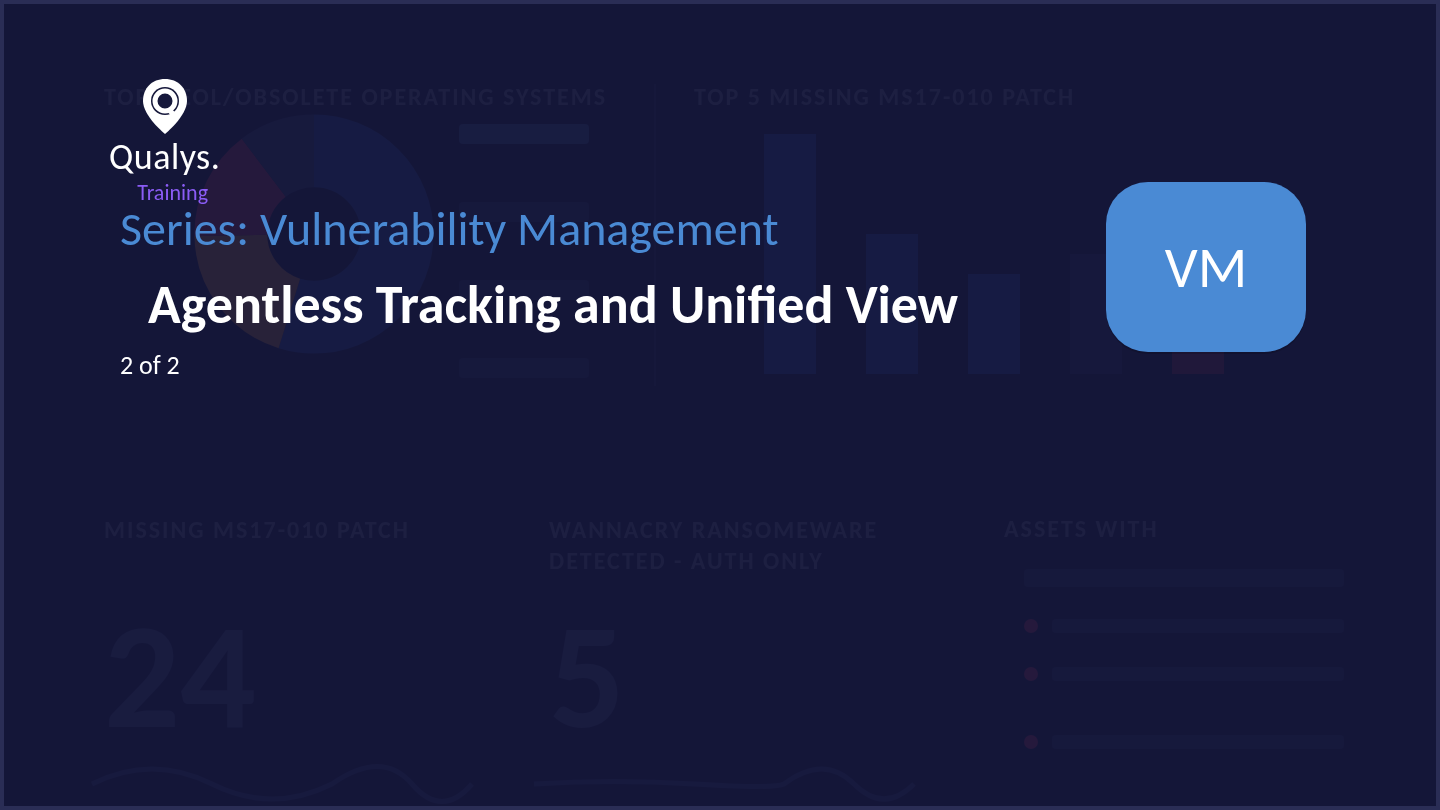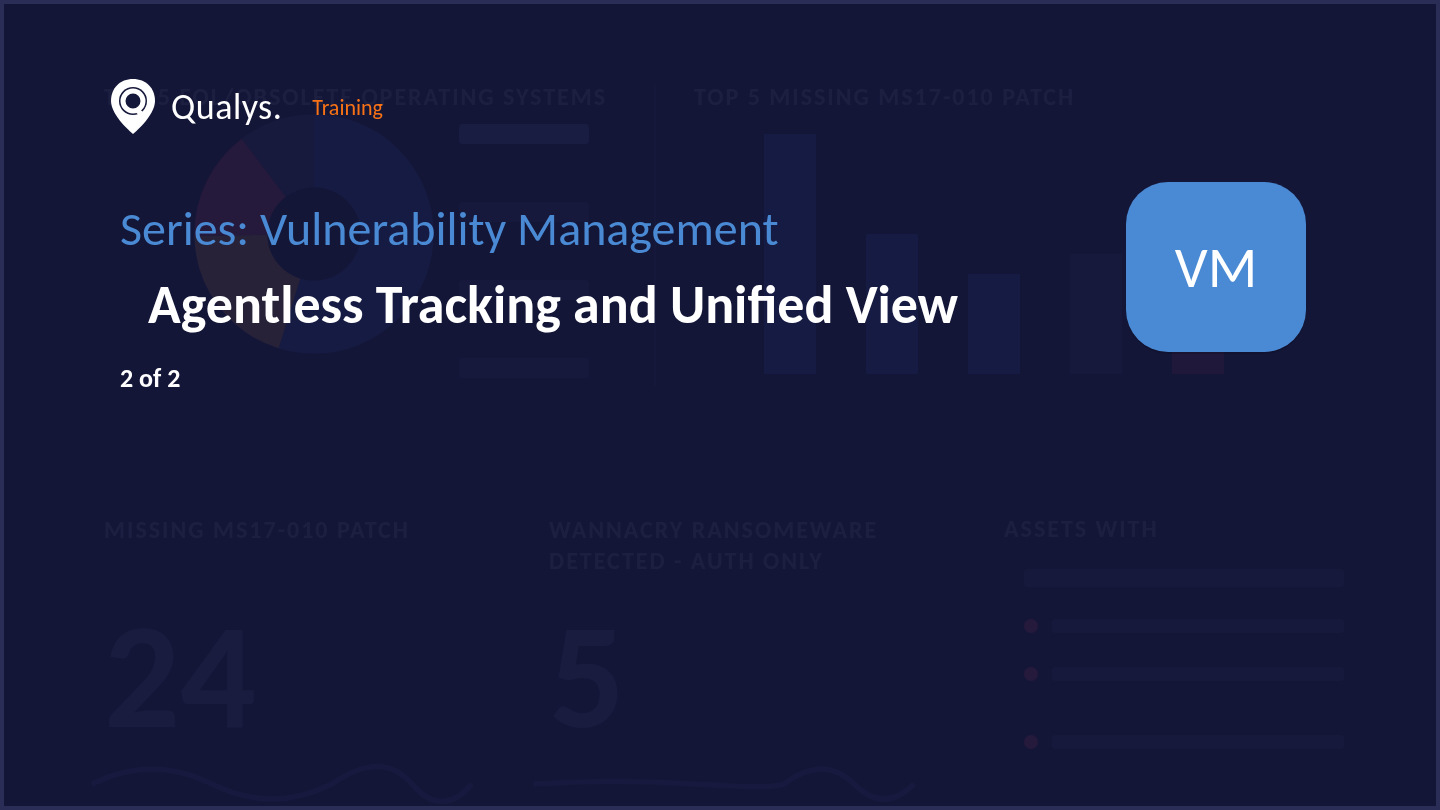"Qualys." .logo { flex-direction: none -> column; gap: 14px -> none }
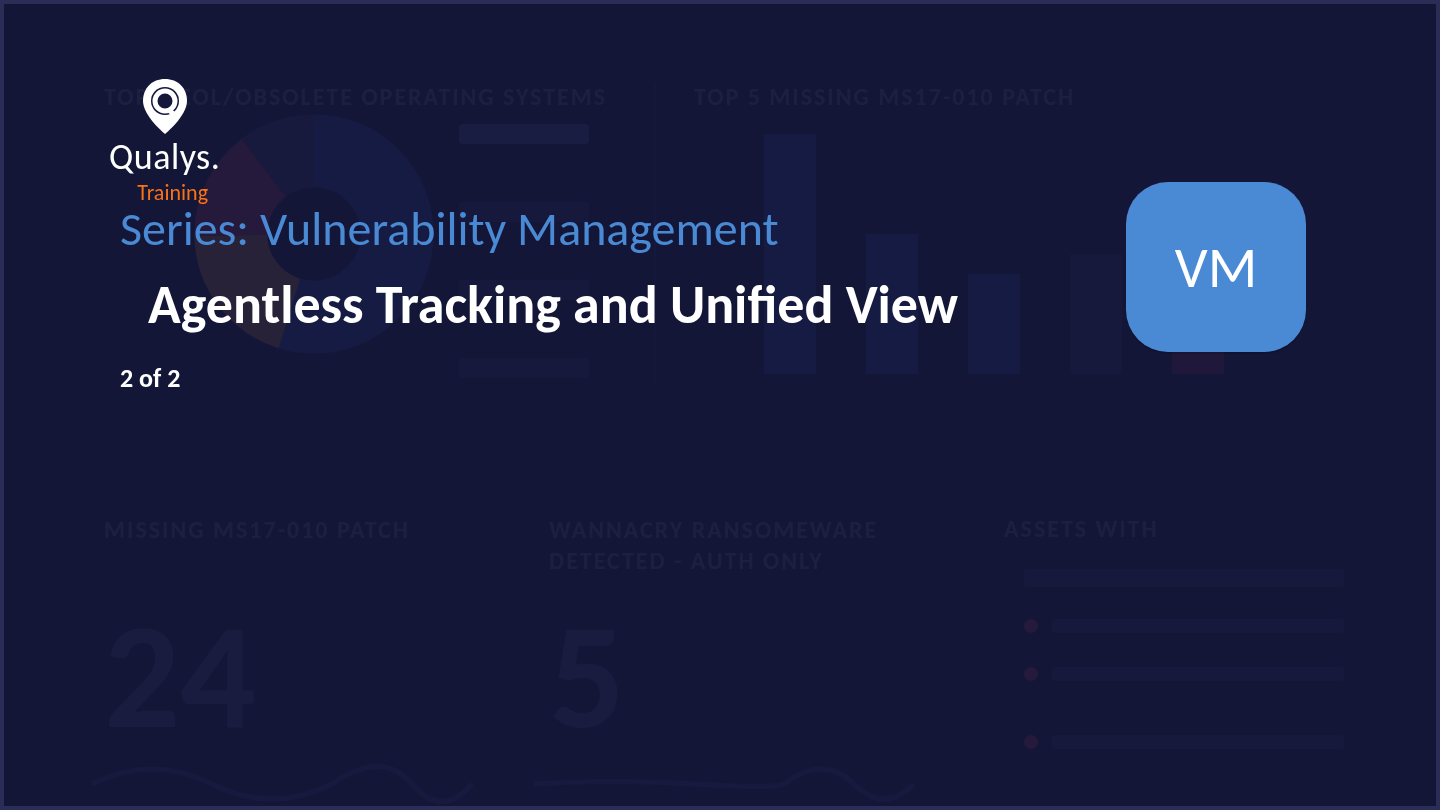"Training" .logo .suffix { color: #f97316 -> #8b5cf6 }
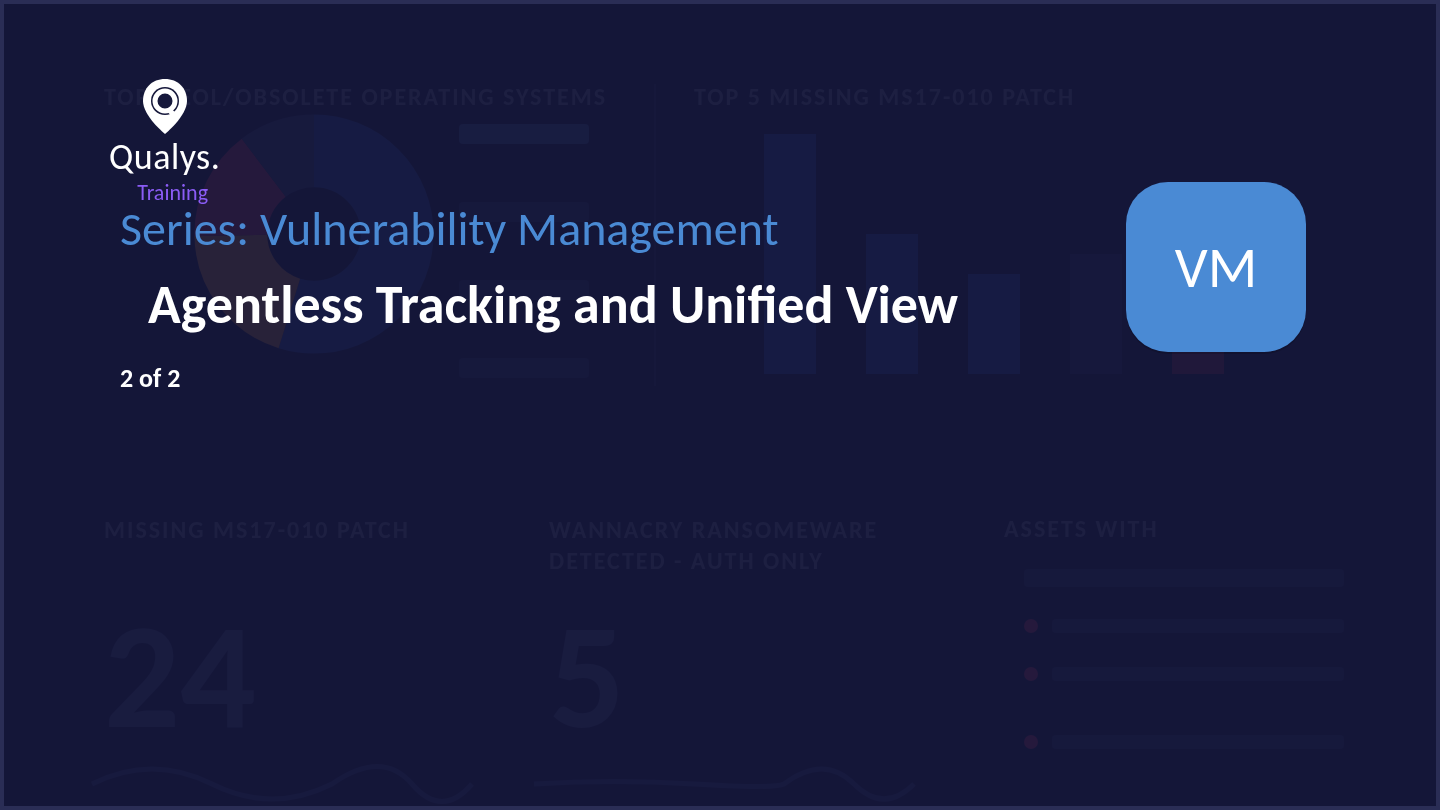"VM" .badge { width: 180px -> 200px }
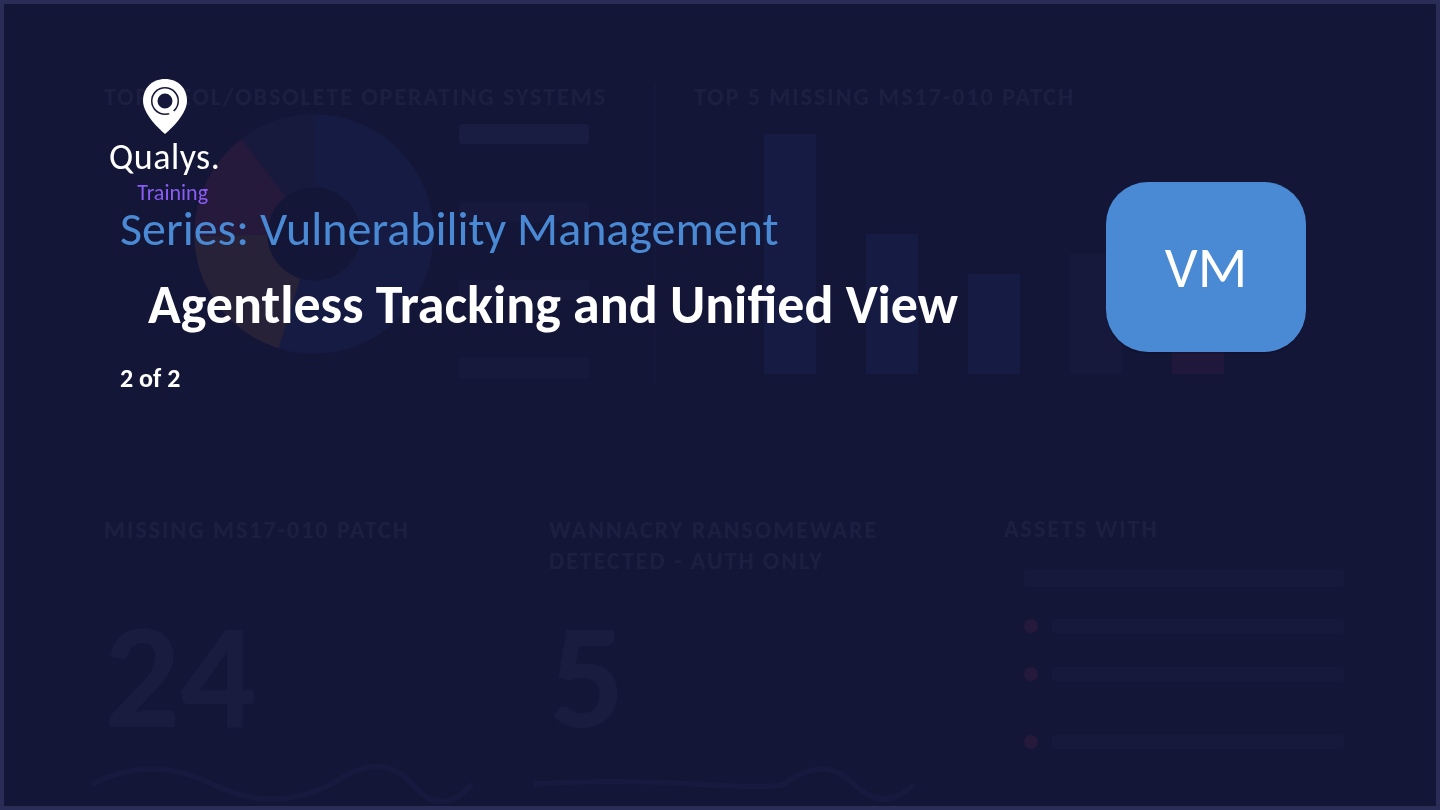"2 of 2" .progress { font-weight: 700 -> 400; margin-top: 27px -> 14px }
